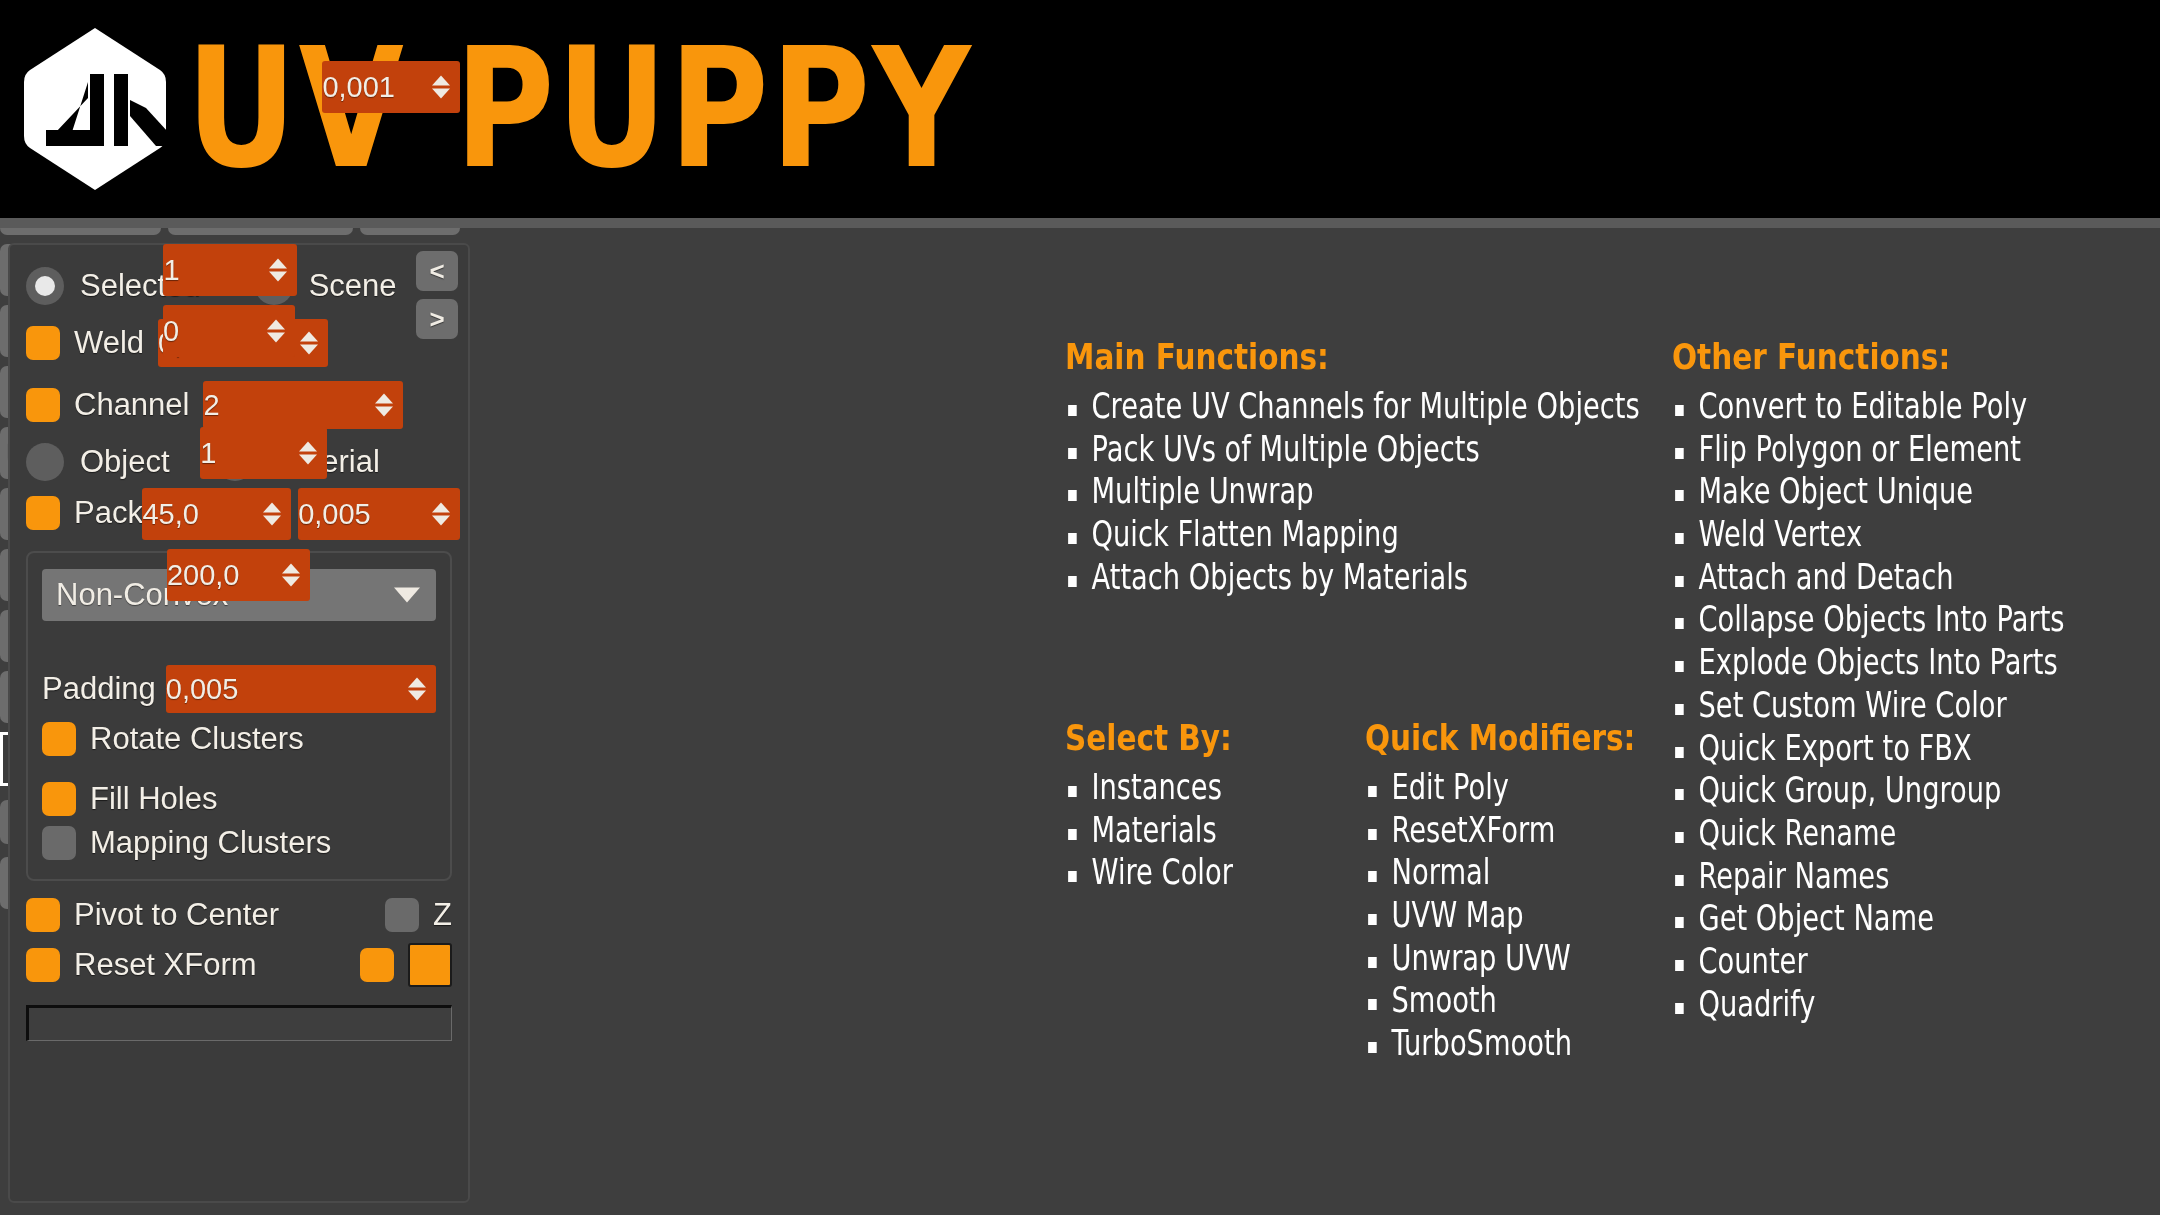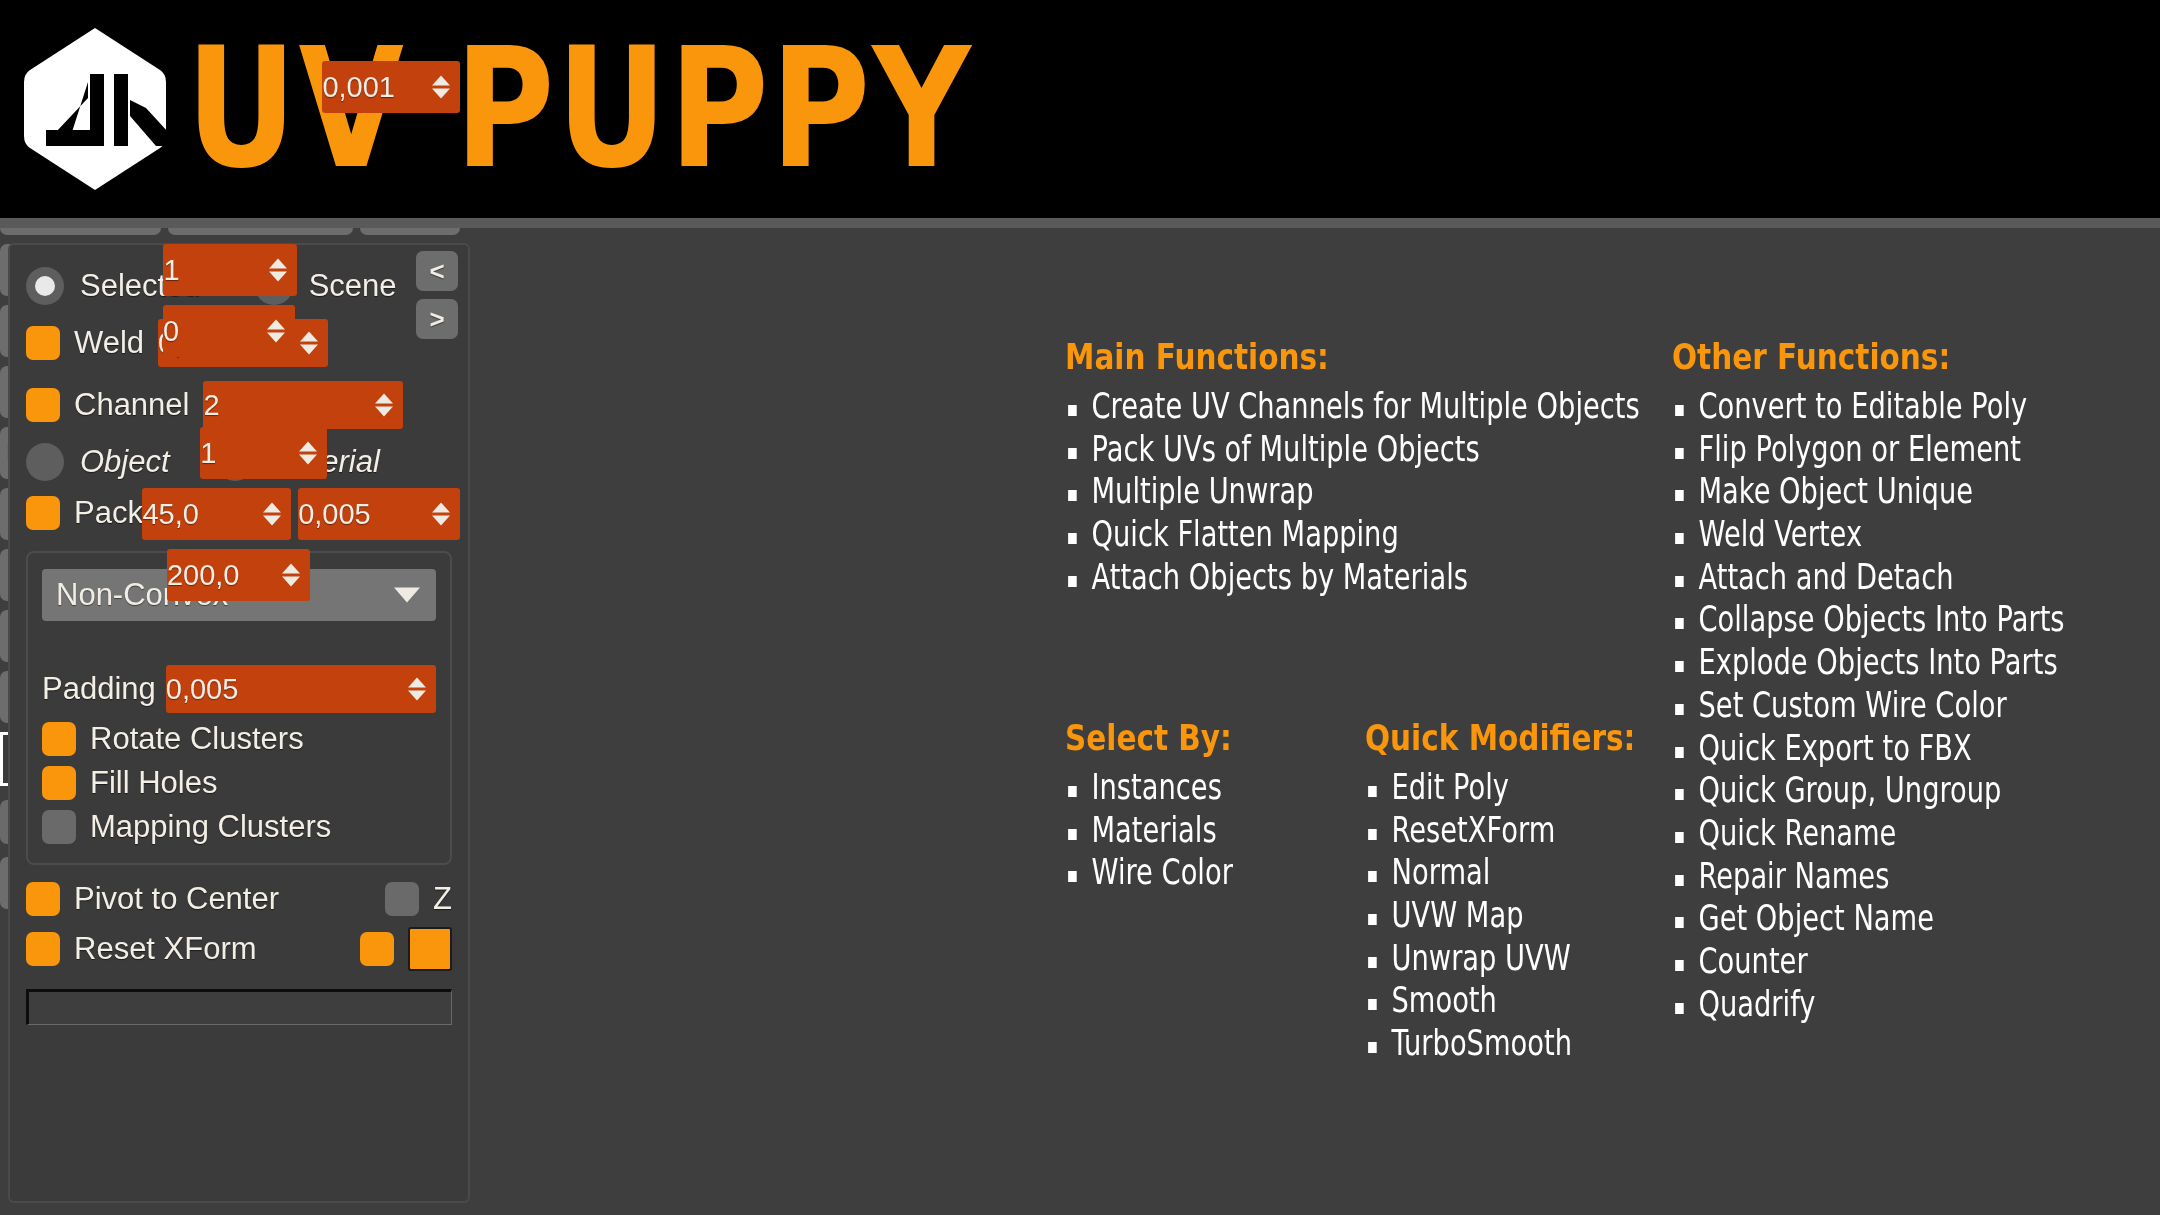"Object" div.lrow { font-style: italic -> none }
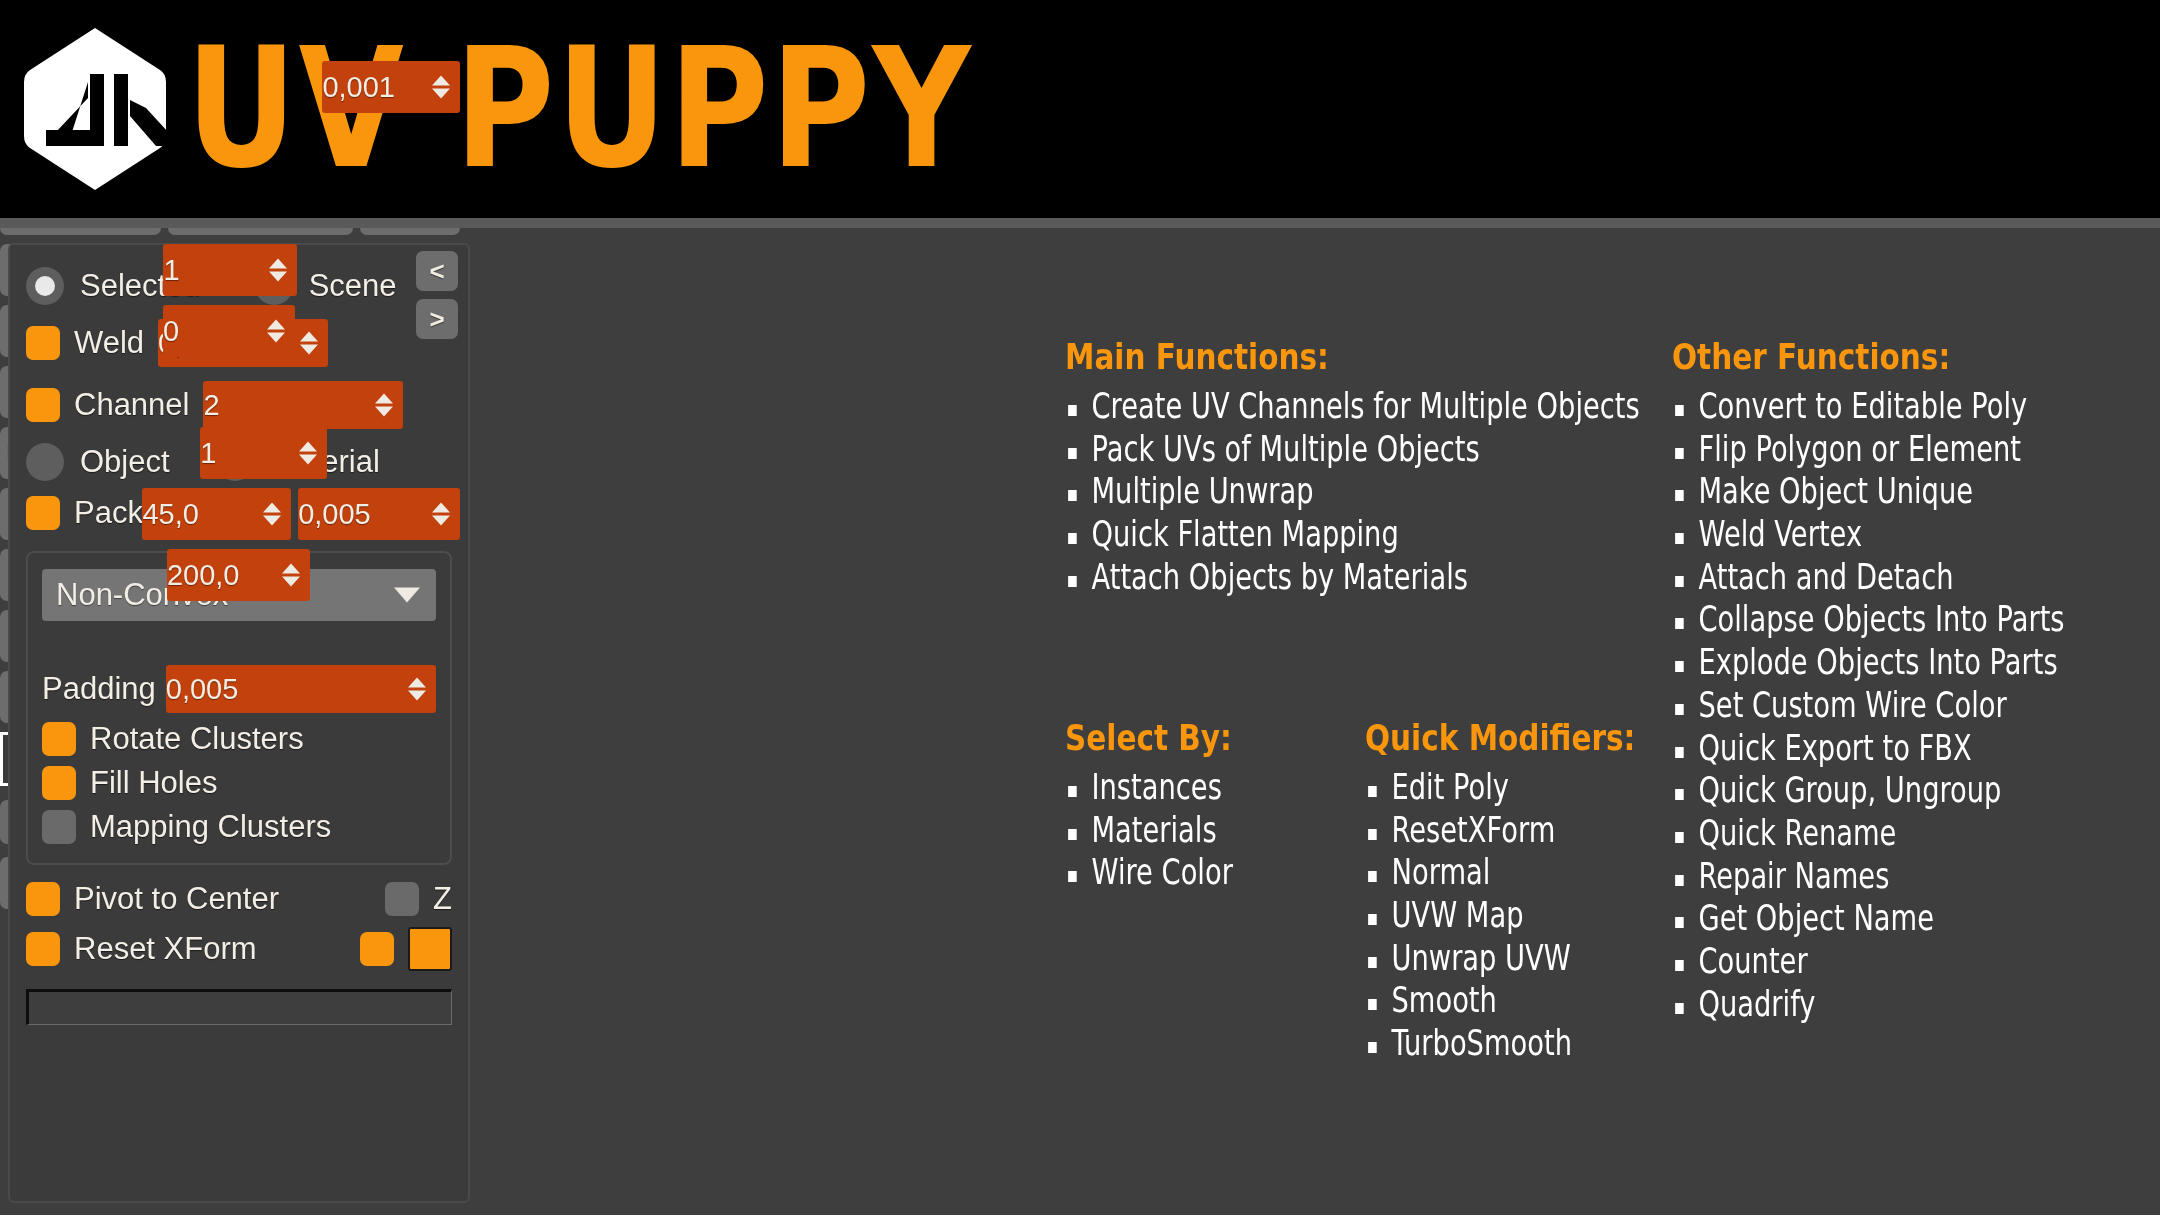"Fill Holes" div.lrow { margin-top: 8px -> 24px }
